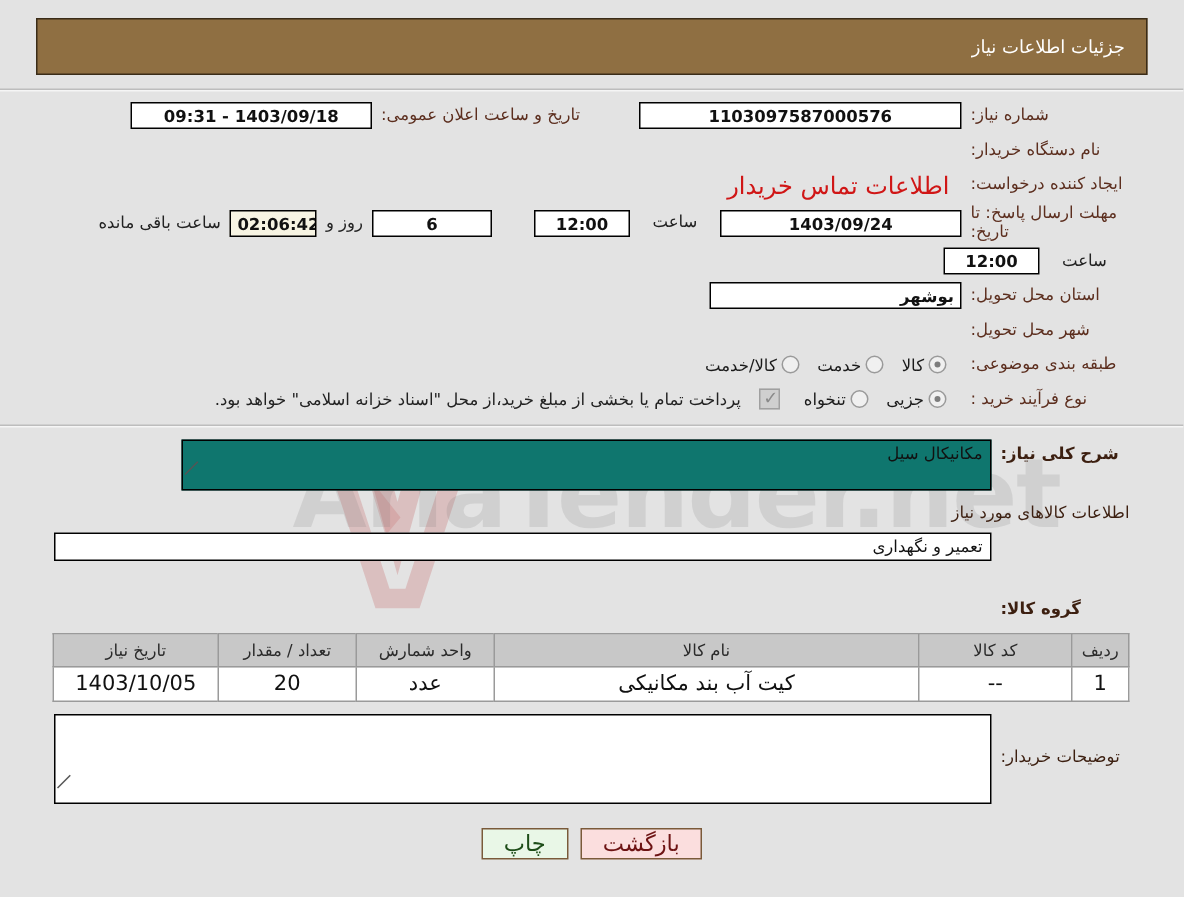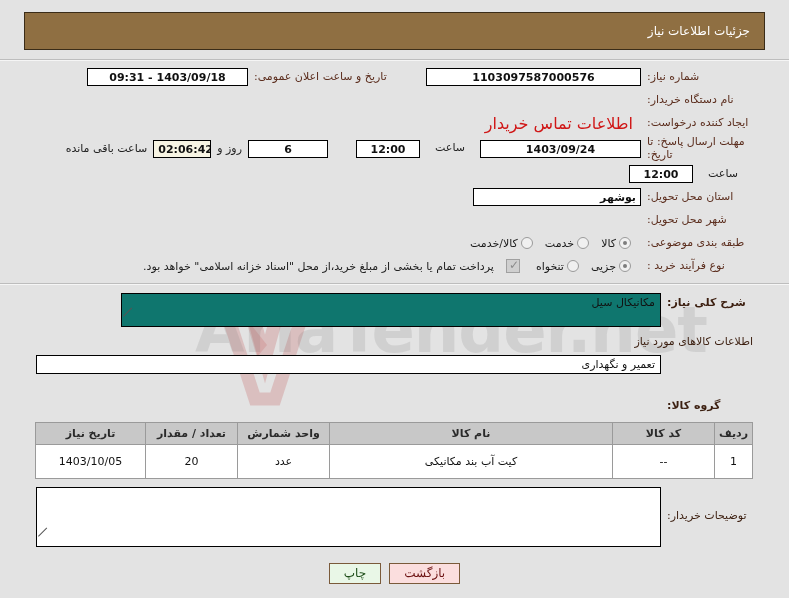"تاریخ نیاز" table.goods th { font-weight: bold -> normal }
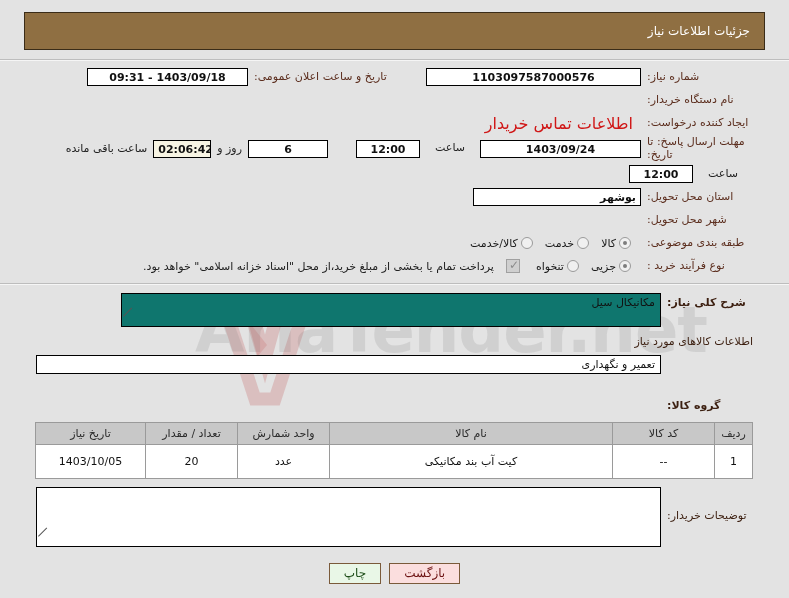"1403/10/05" table.goods td { font-size: 11px -> 14px; height: 34px -> 23px }
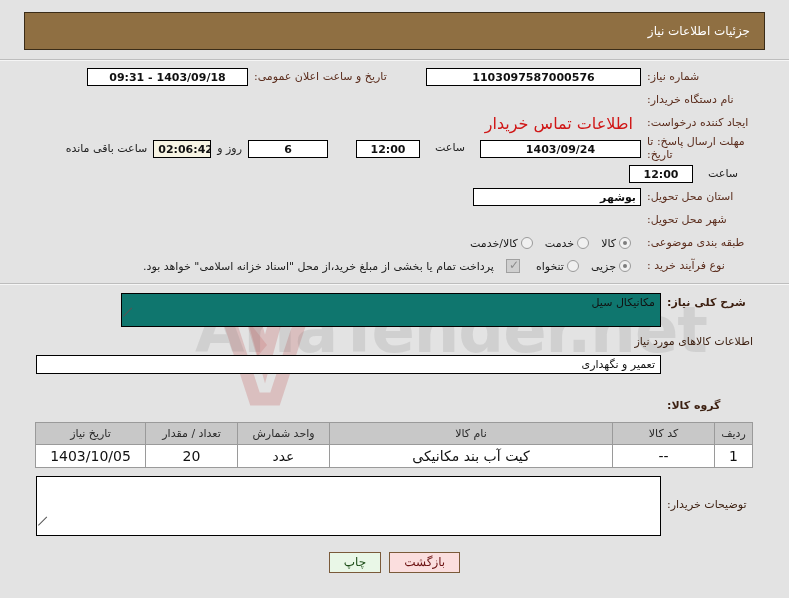"چاپ" .btn { font-size: 12px -> 15px }
